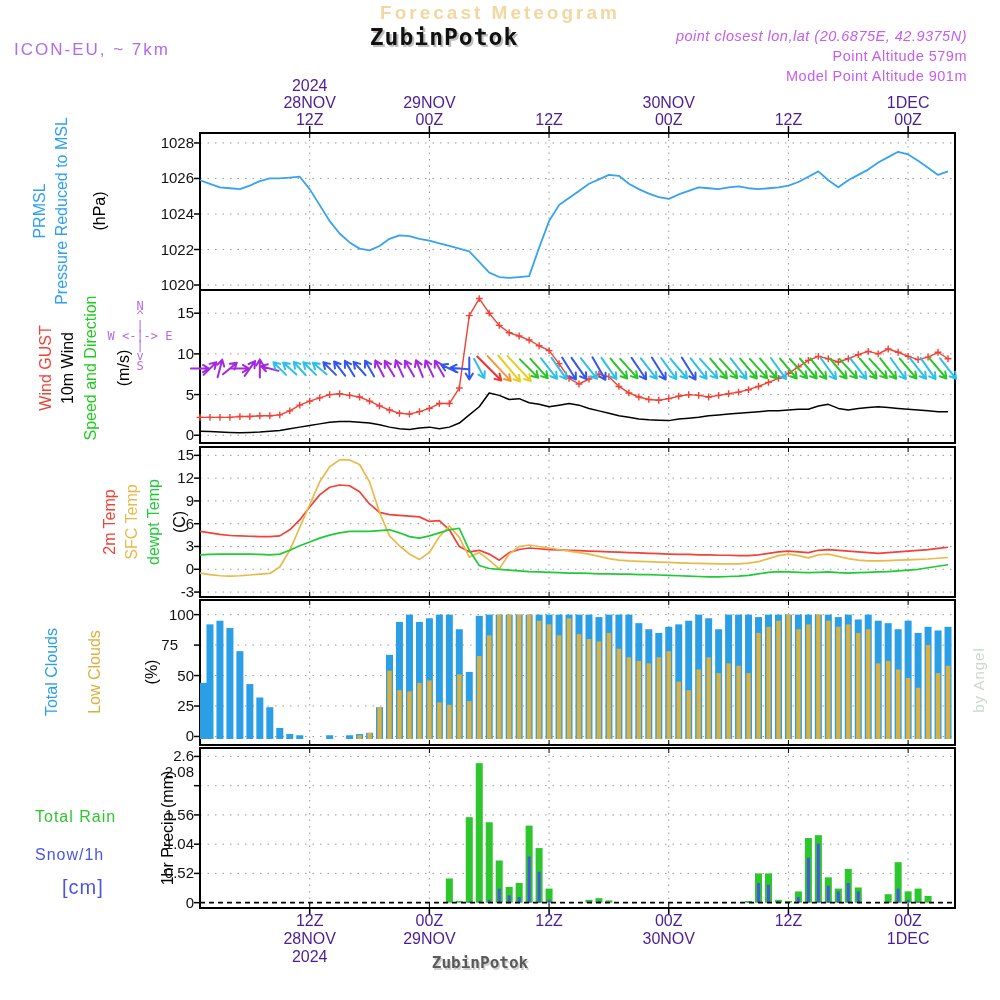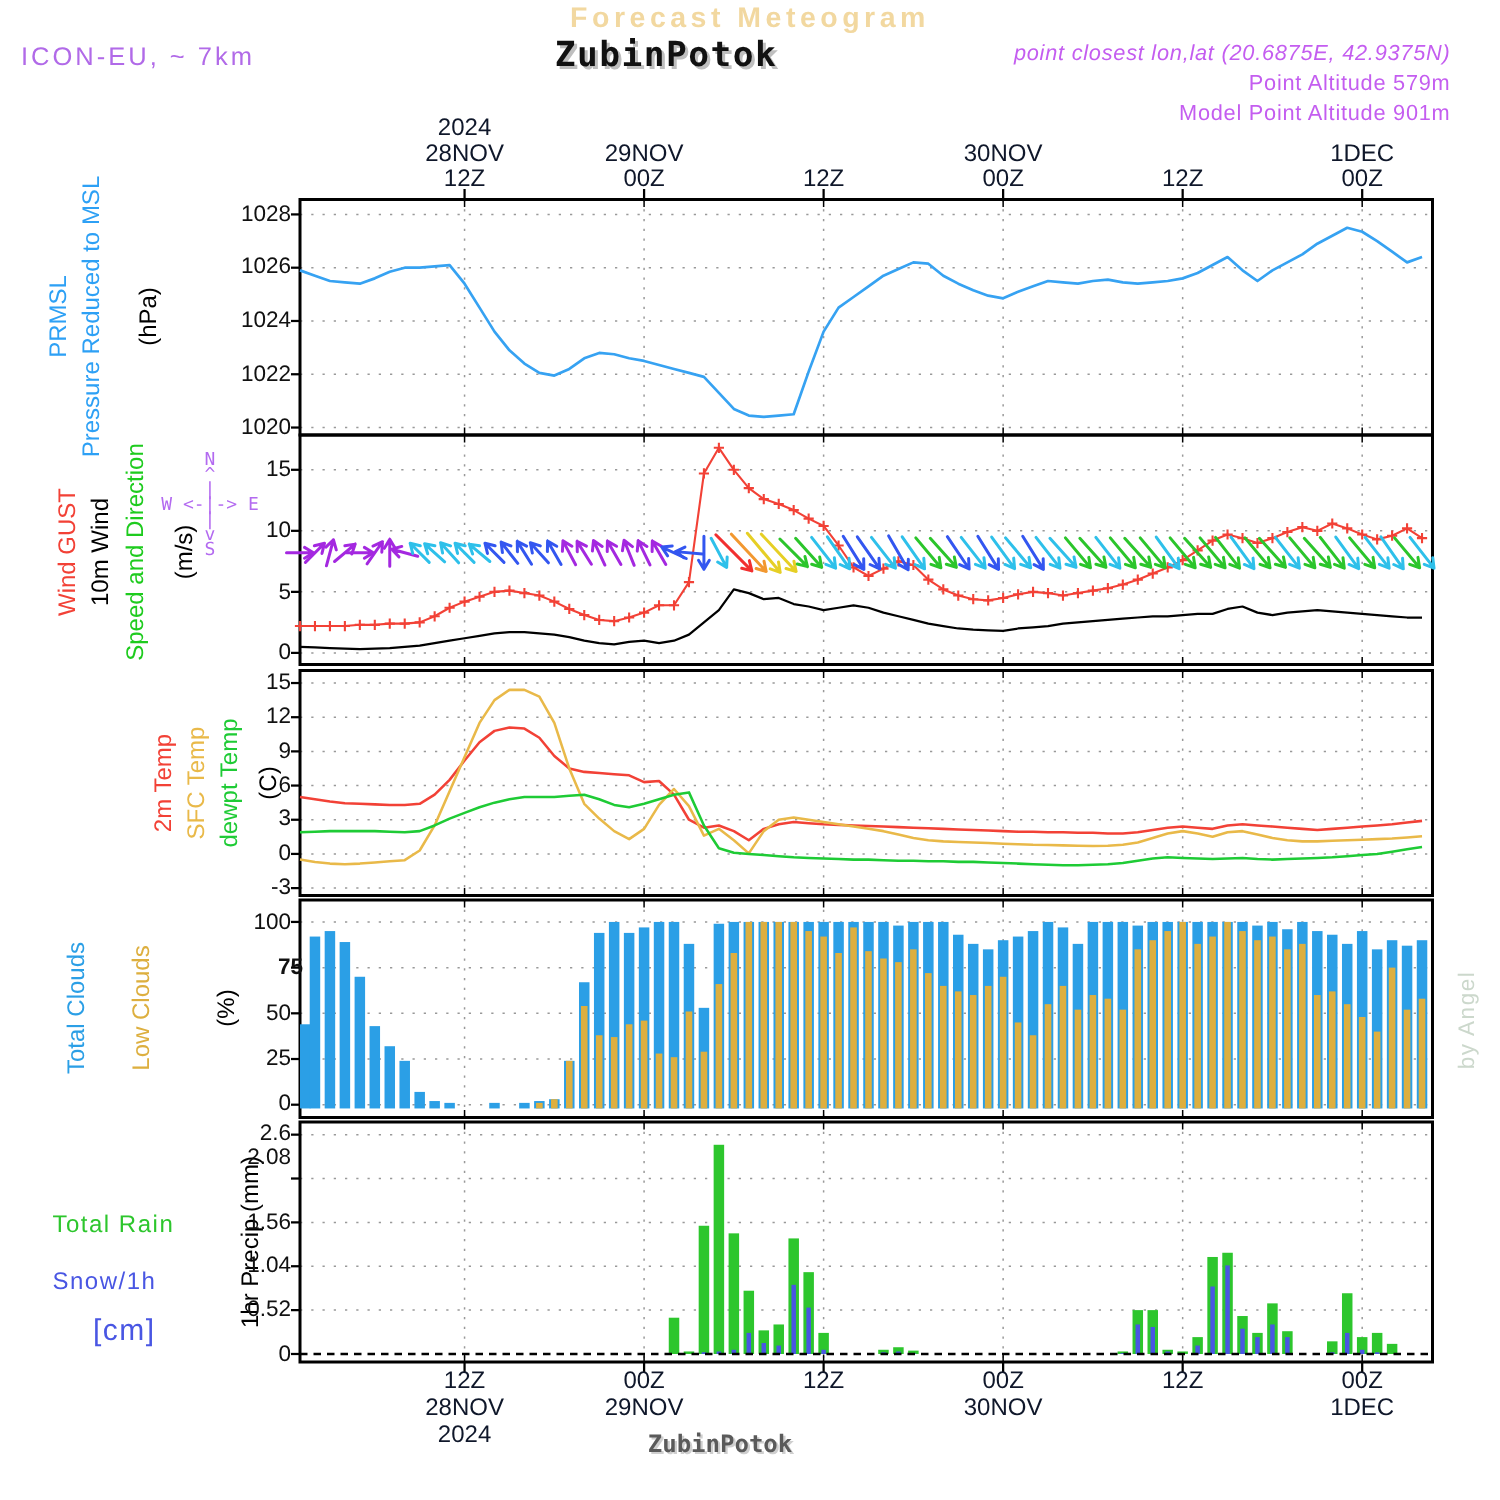"ICON-EU, ~ 7km" div.abs { top: 28px -> 40px }
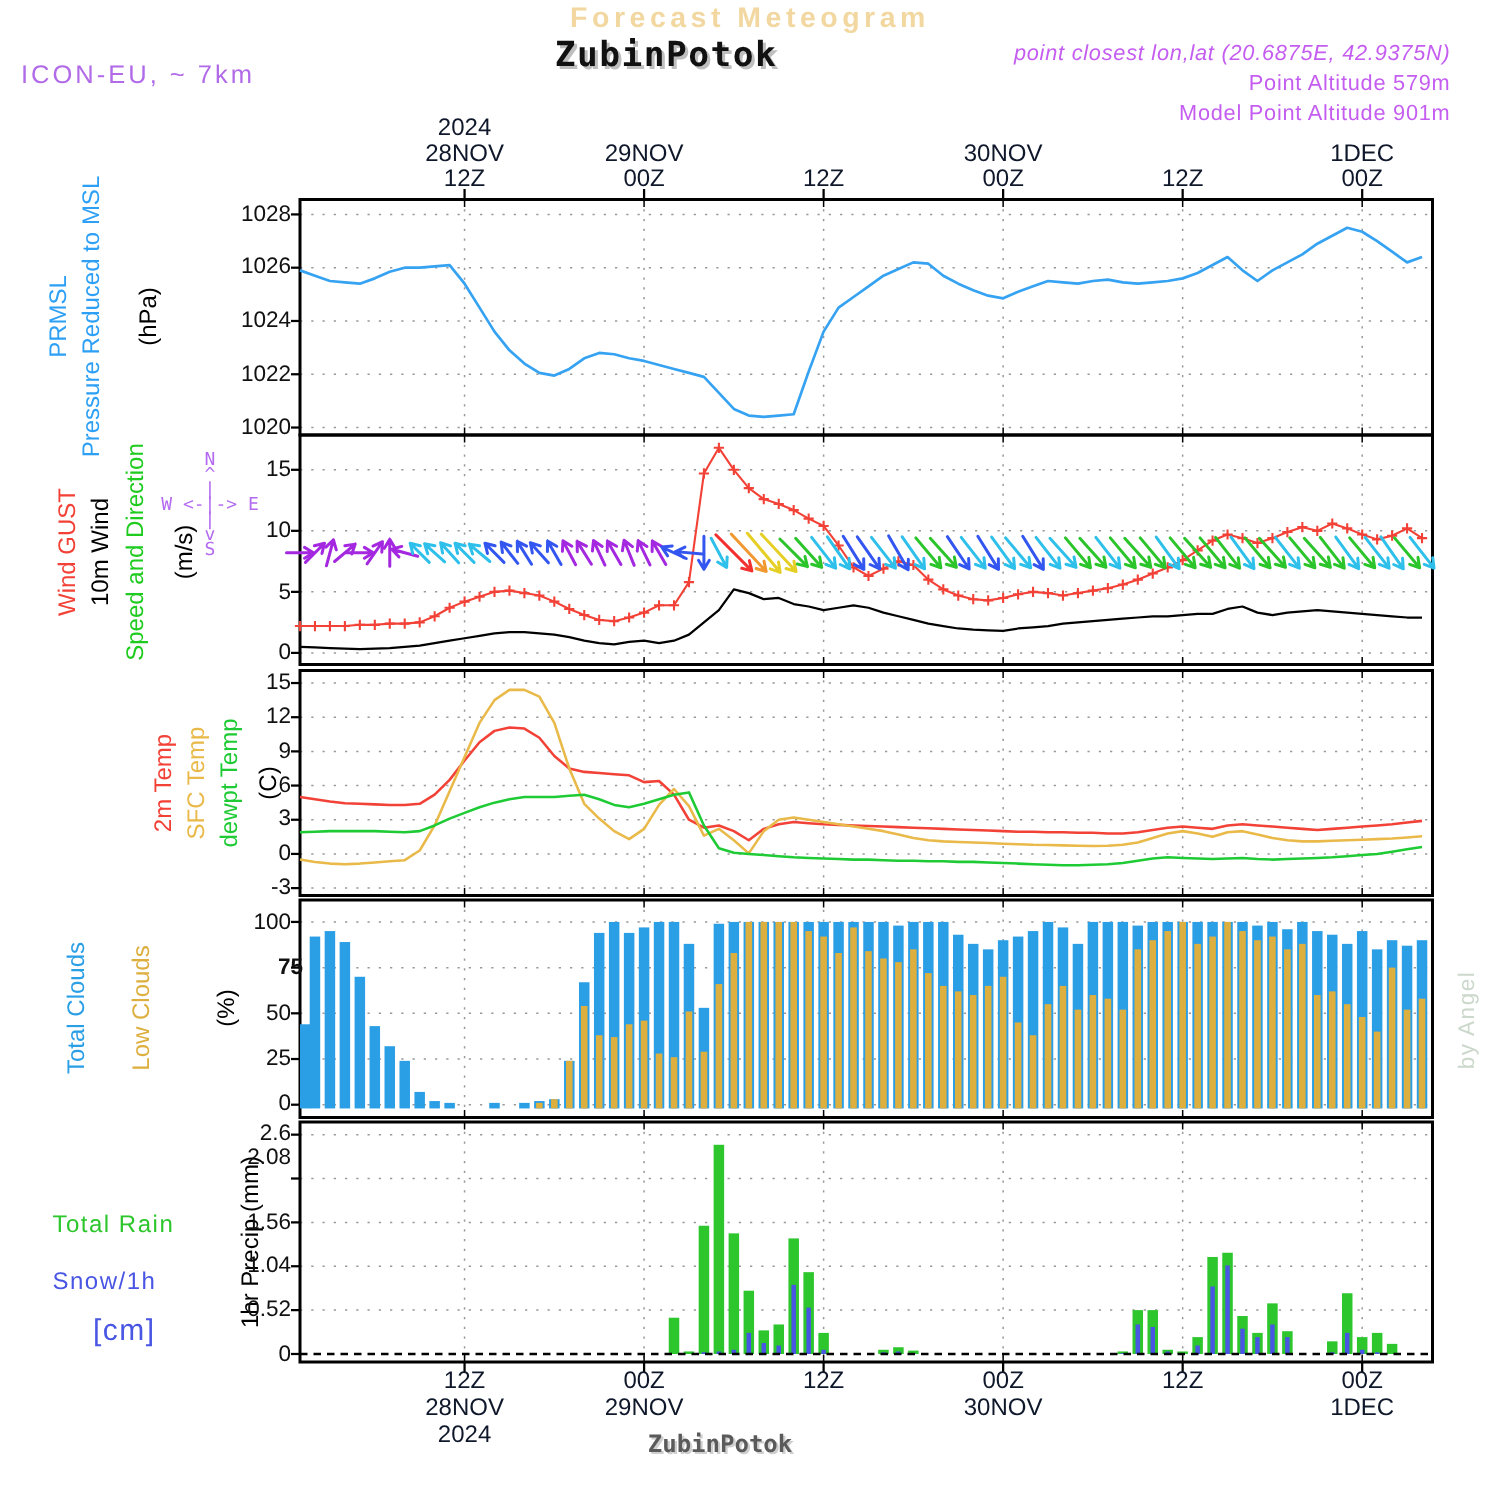"2024" .tick-t { color: #0f172a -> #4c1d95 }
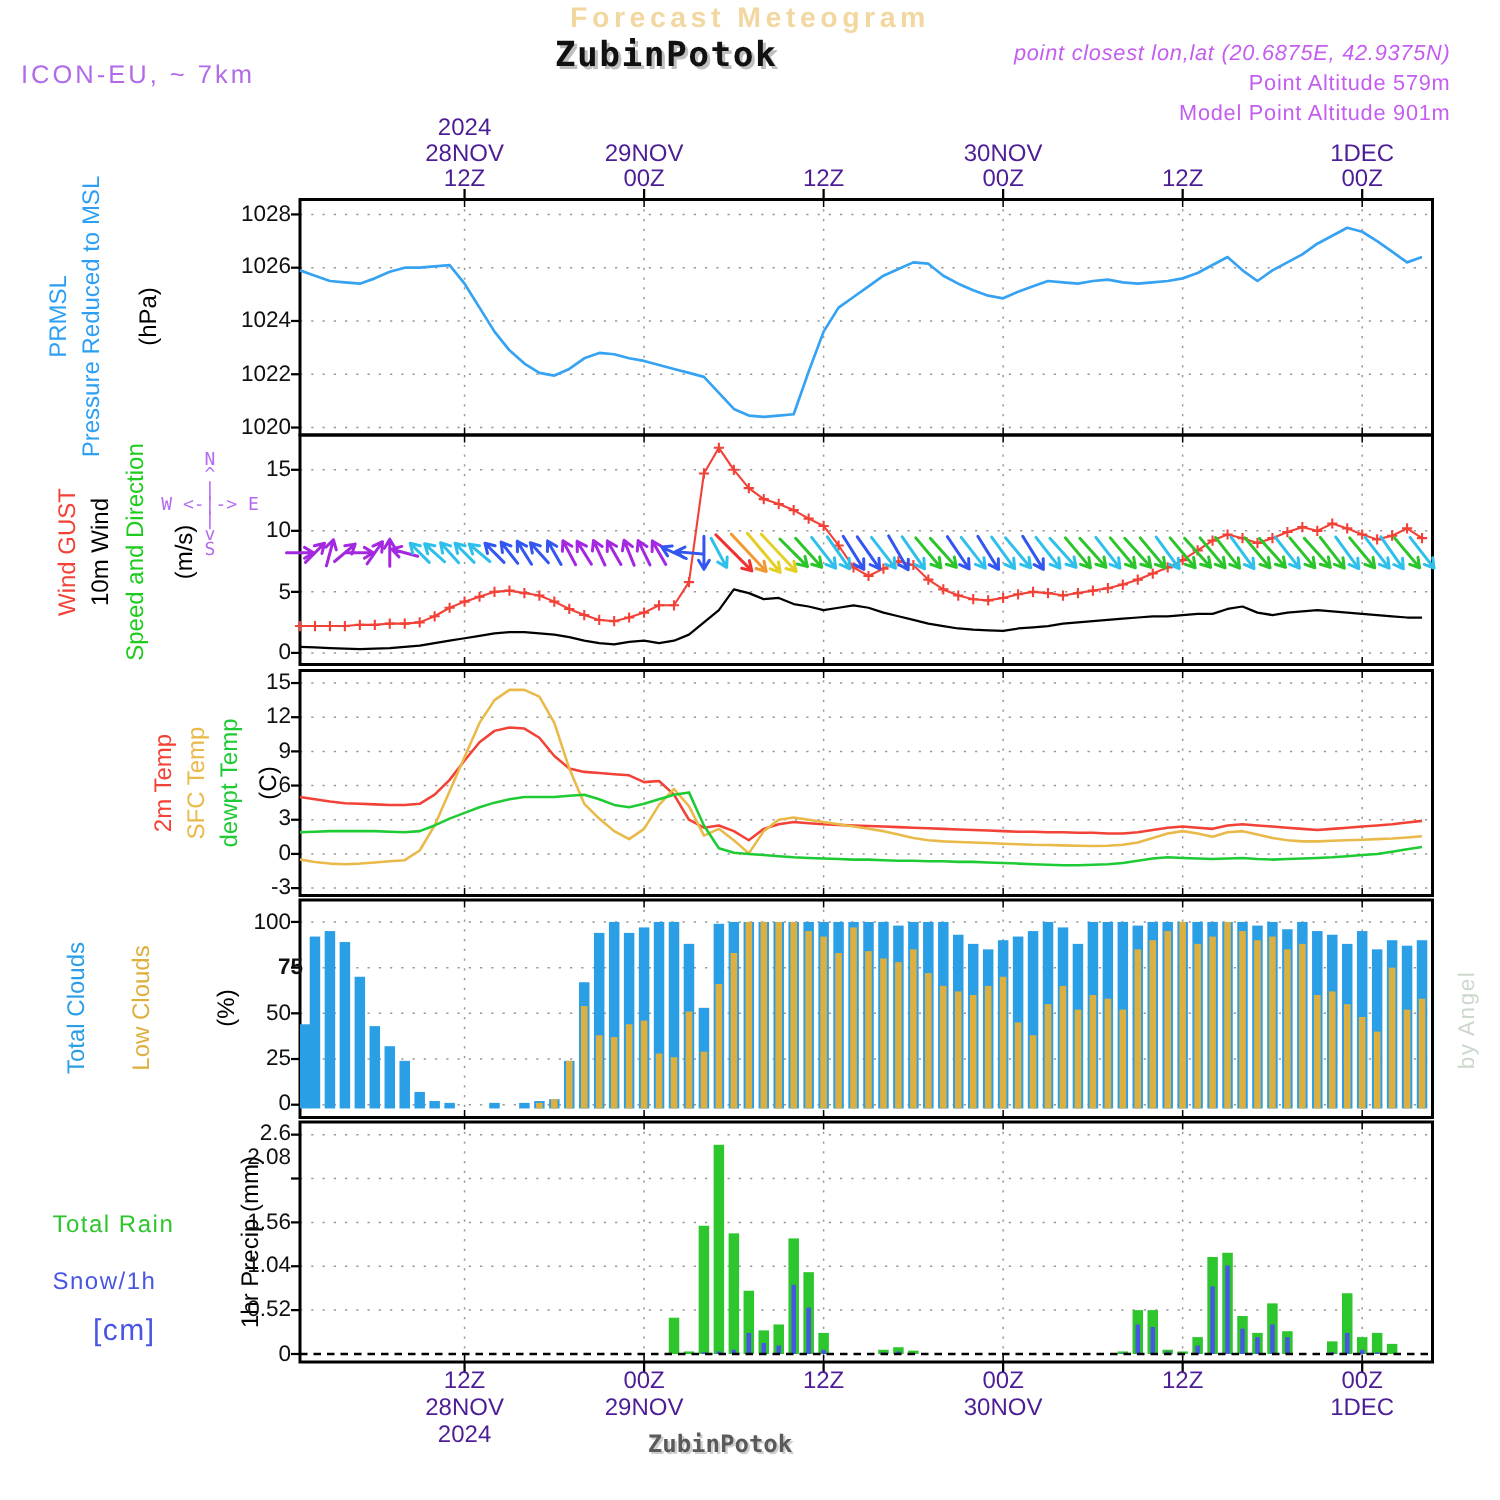"75" div.tick-y { font-weight: bold -> none; left: 144px -> 120px }
